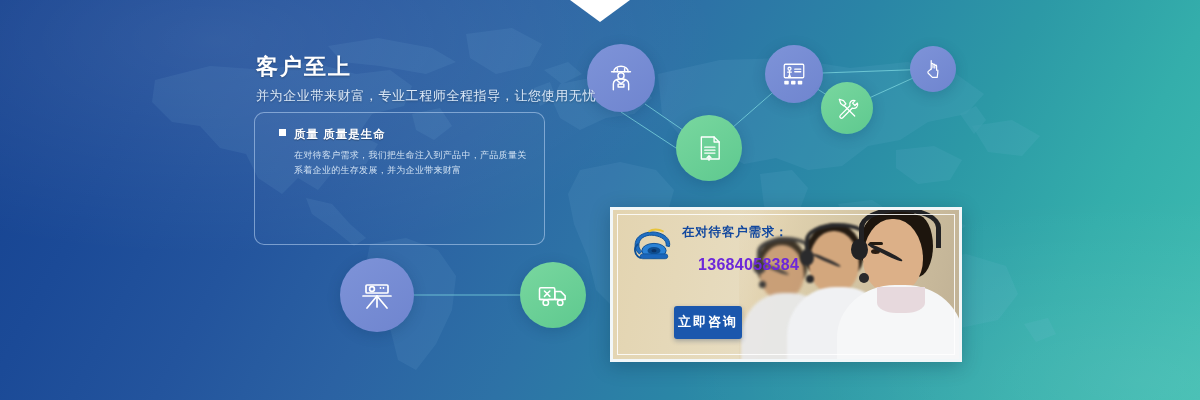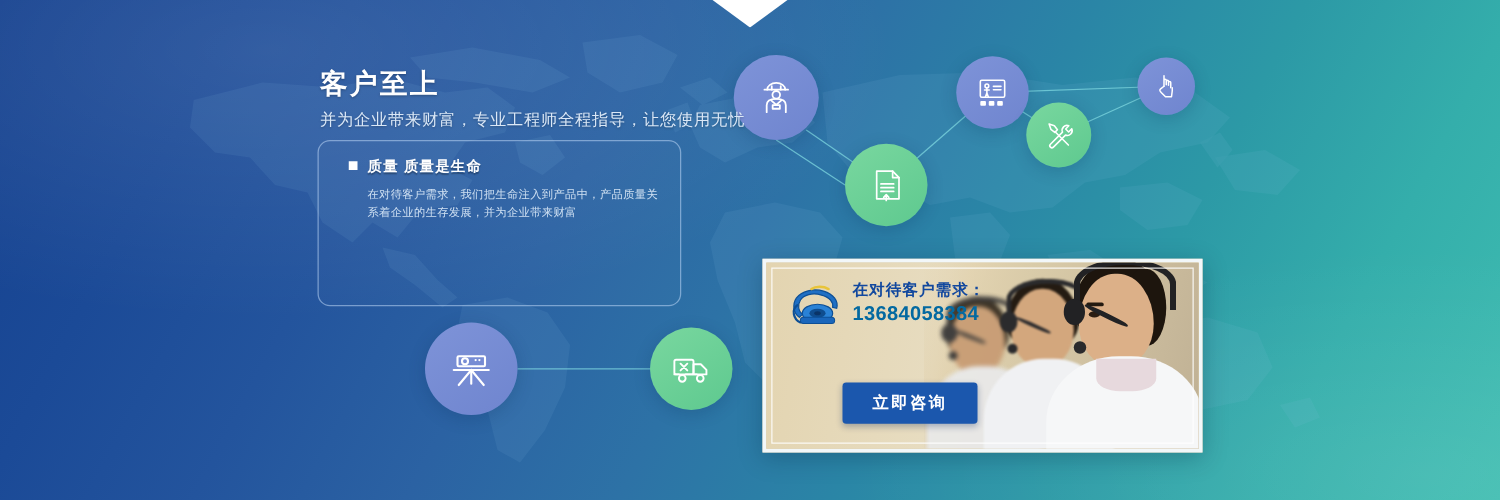"13684058384" .hotline-number { color: #0369a1 -> #6d28d9; margin: 0 -> 16px }
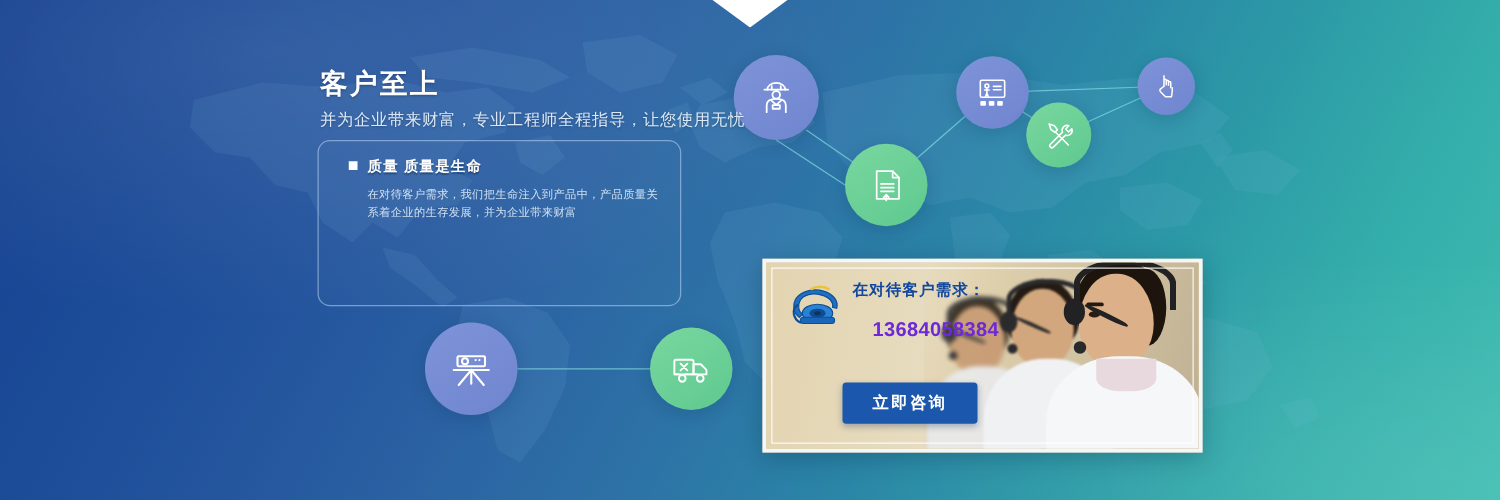"立即咨询" .cta-btn { padding: 7px 24px 8px -> 7px 4px 8px }
